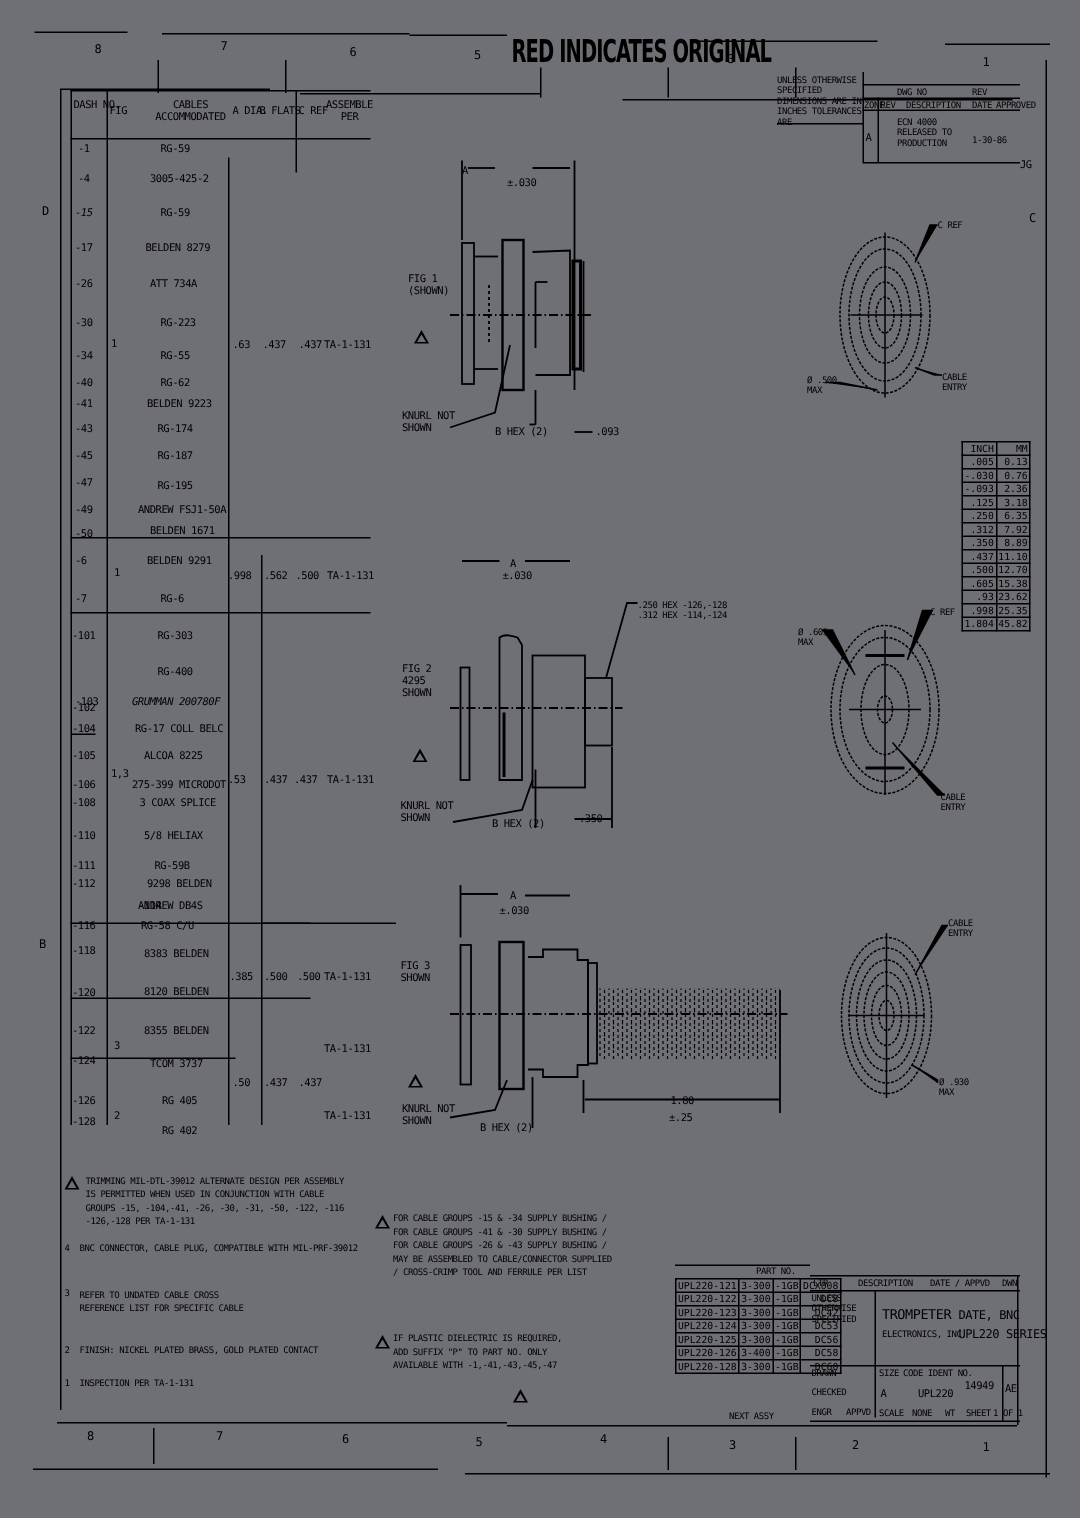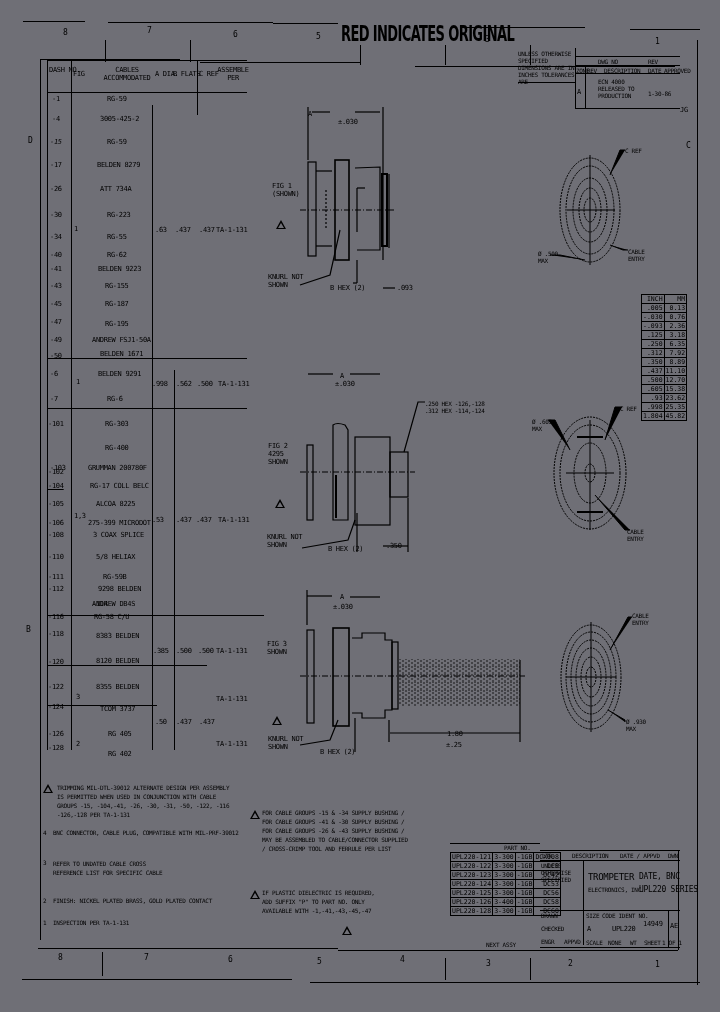"RG-155" div.t { text: RG-155 -> RG-174 }
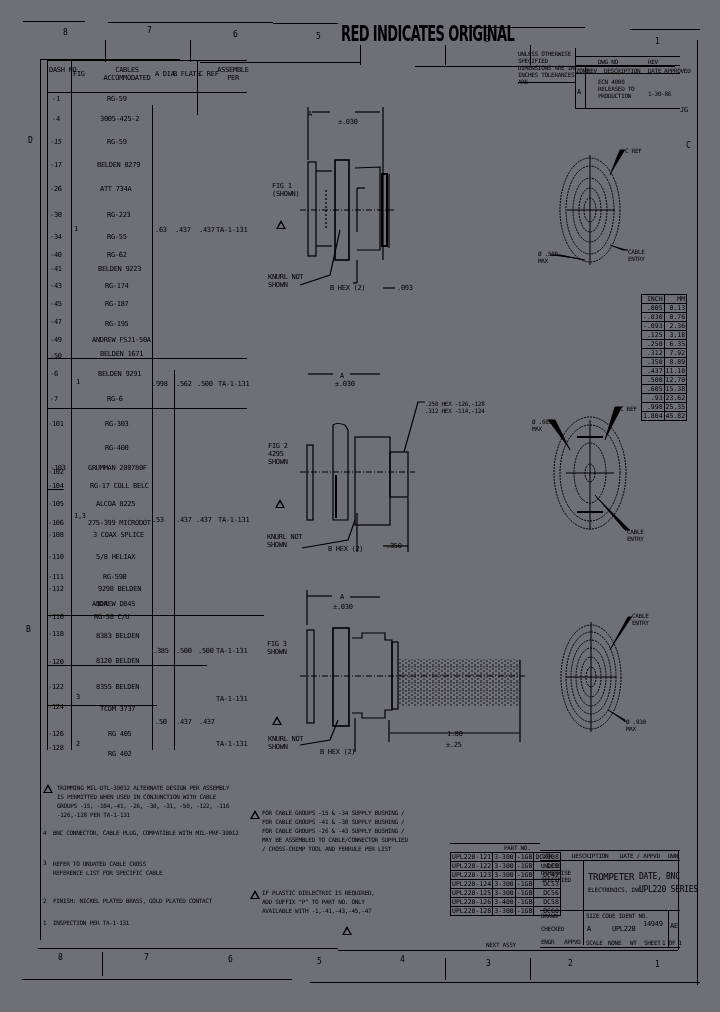"GRUMMAN 200780F" div.t { font-style: none -> italic }
